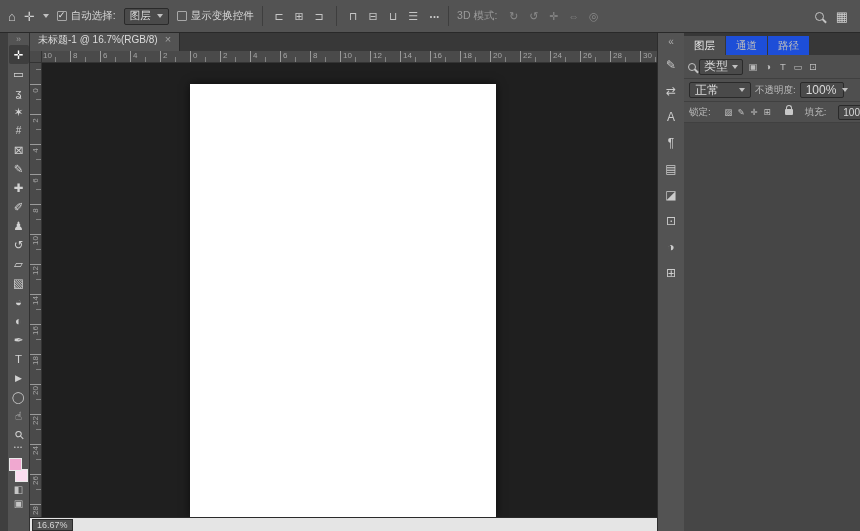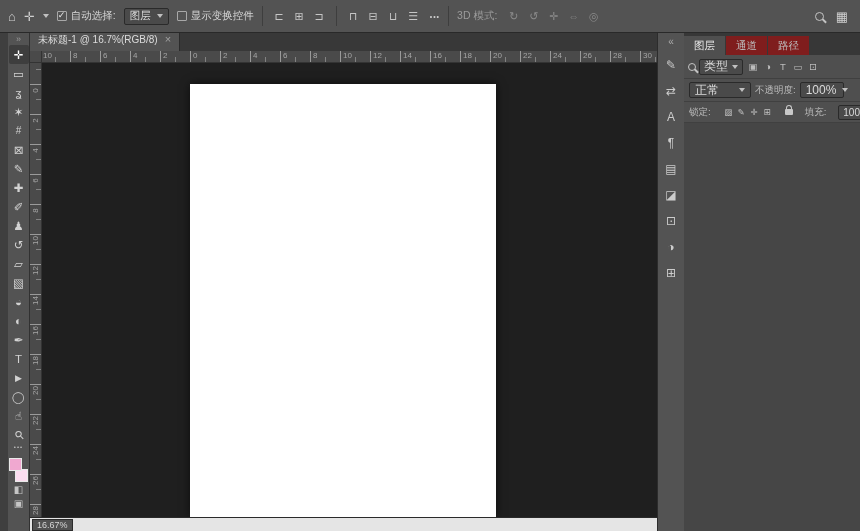"通道" .panel-tab { background: #7f1d1d -> #1d4ed8 }
